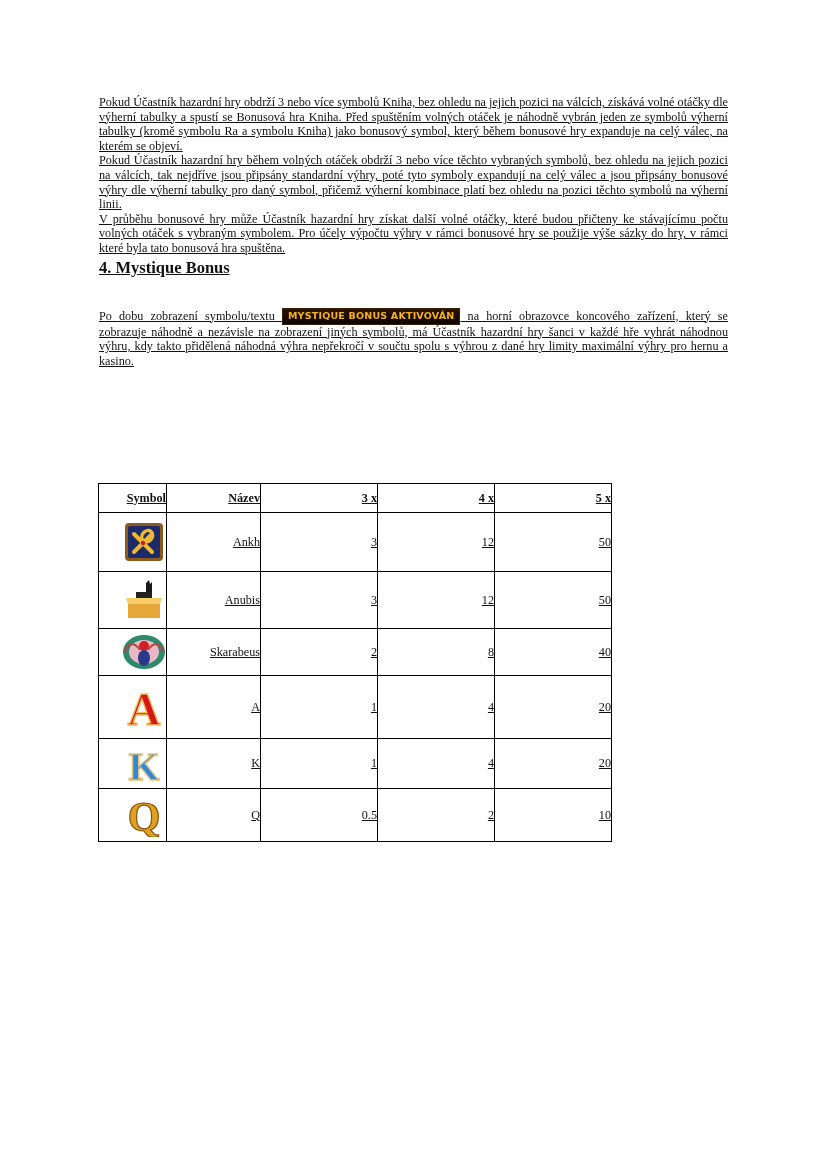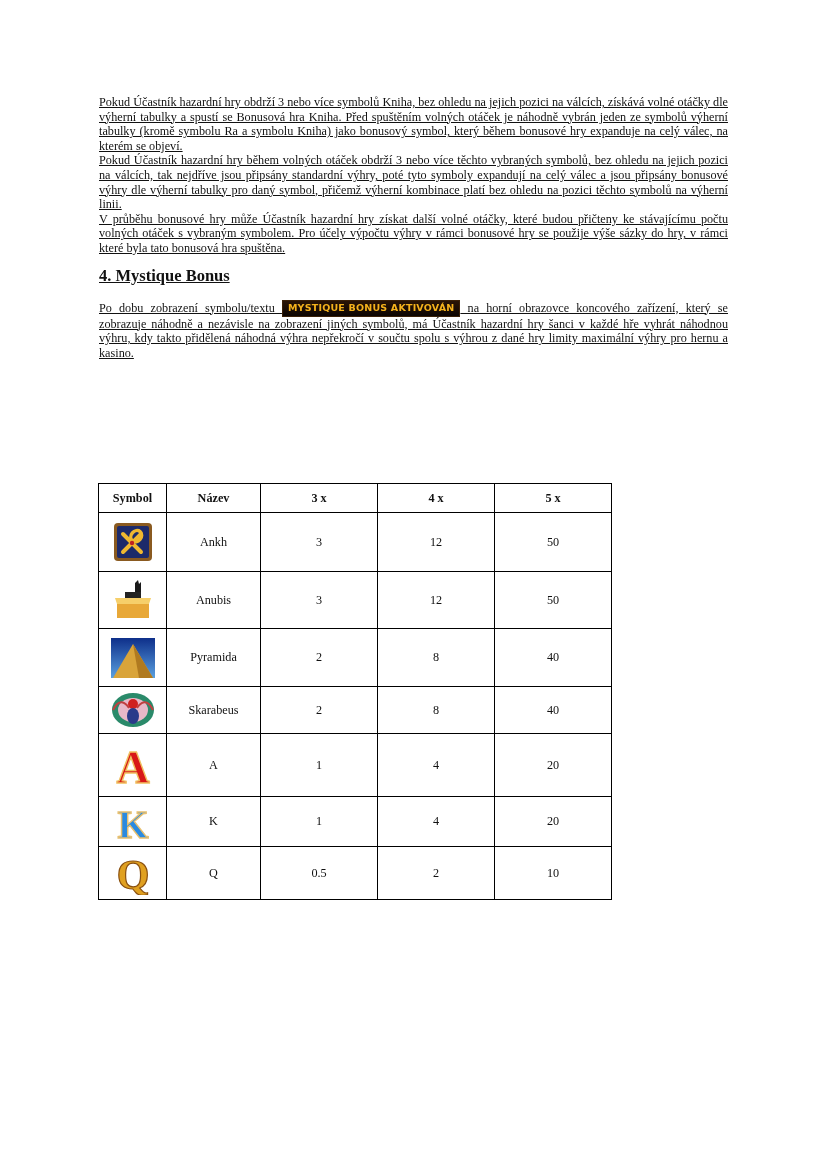"4. Mystique Bonus" .h4 { margin-top: 10px -> 2px }
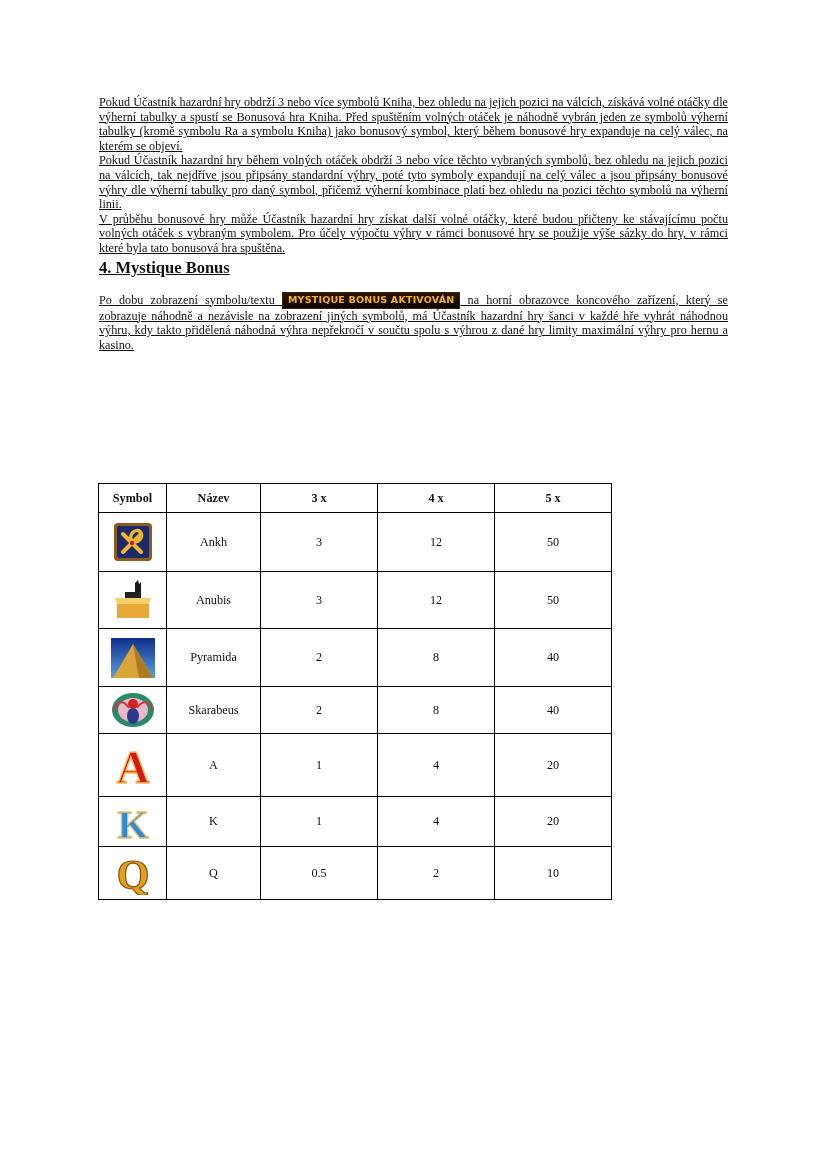"Po dobu zobrazení symbolu/textu MYSTIQUE" .mb-para { margin-top: 14px -> 30px }
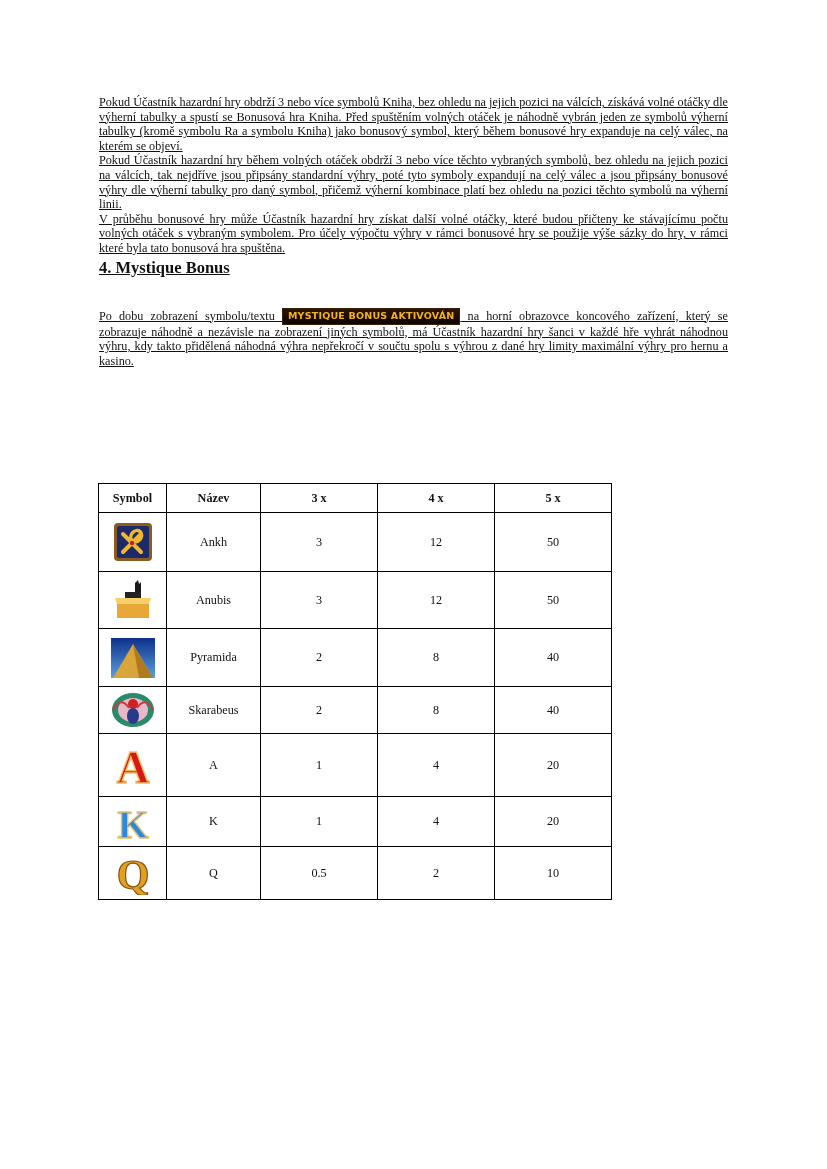"Symbol" td, th { text-align: center -> right; text-decoration: none -> underline }
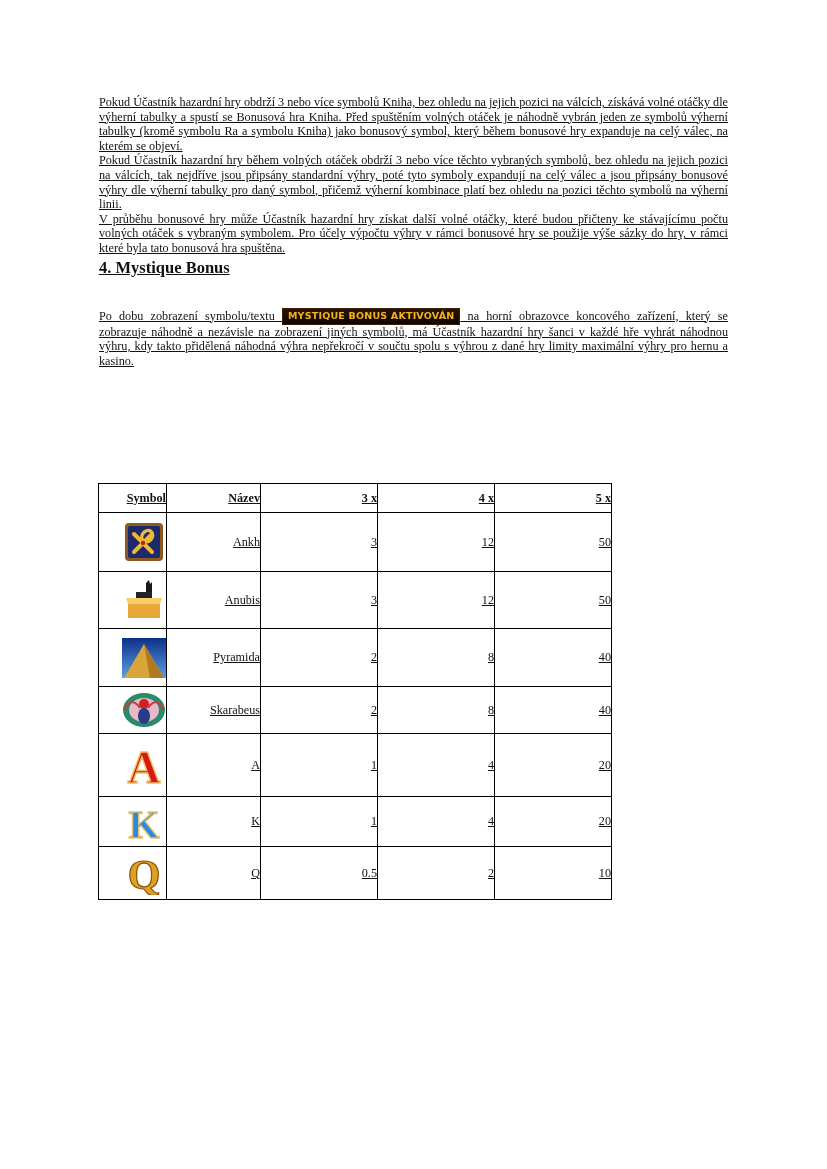"Pyramida" tr { html: <tr> <td><span> <svg> <defs> <linearGradient> <stop></stop> <stop></stop> </linearGradient> </defs> <rect></rect> <path></path> <path></path> </svg> </span></td> <td>Pyramida</td> <td>2</td> <td>8</td> <td>40</td> </tr> -> none }
